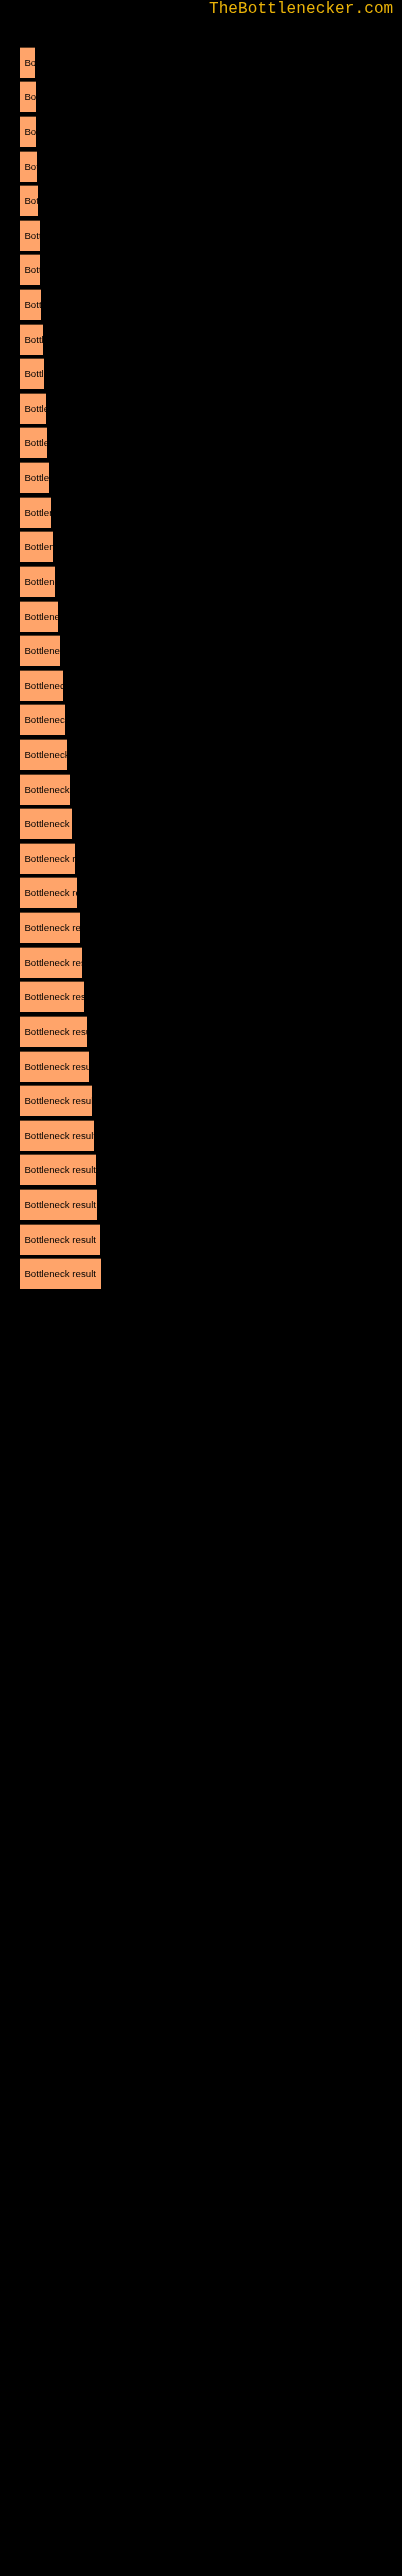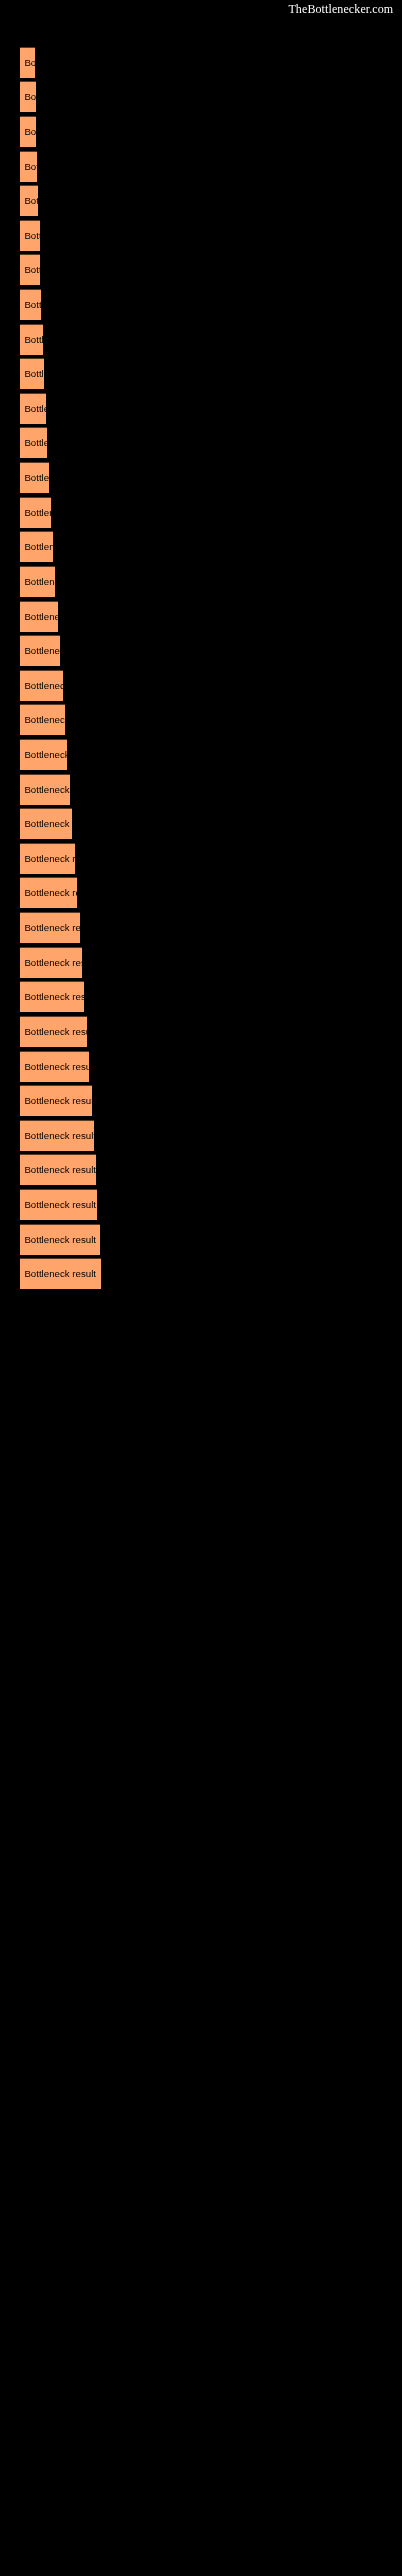"TheBottlenecker.com" #site-title { color: #ffffff -> #eab308; font-family: Liberation Serif, serif -> Liberation Mono, monospace; font-size: 12px -> 16px }
